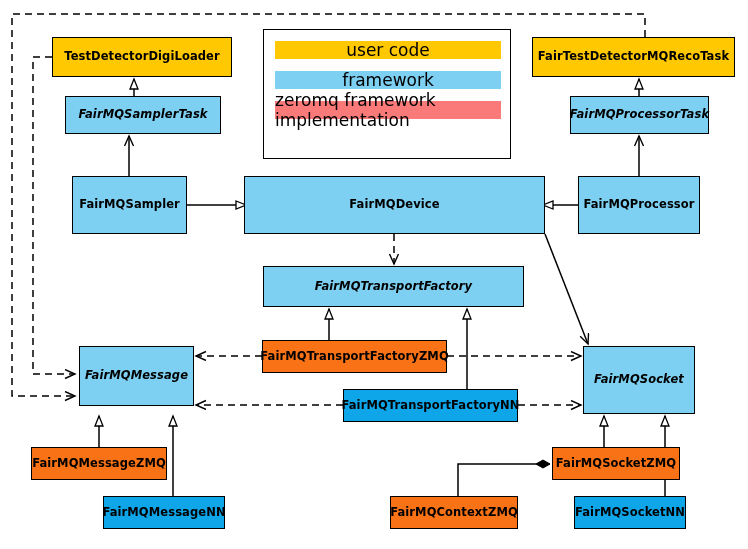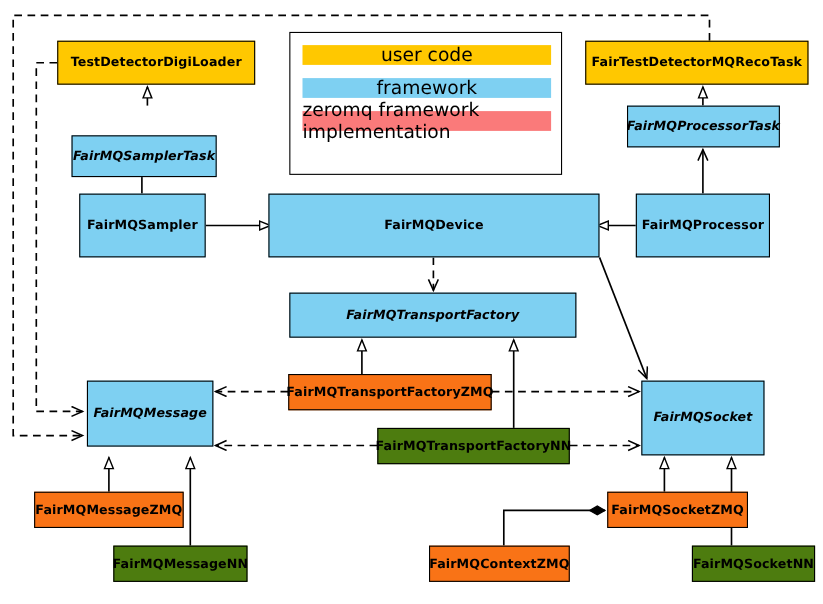"FairMQSamplerTask" div.node { margin-top: 27px -> none; width: 132px -> 156px }
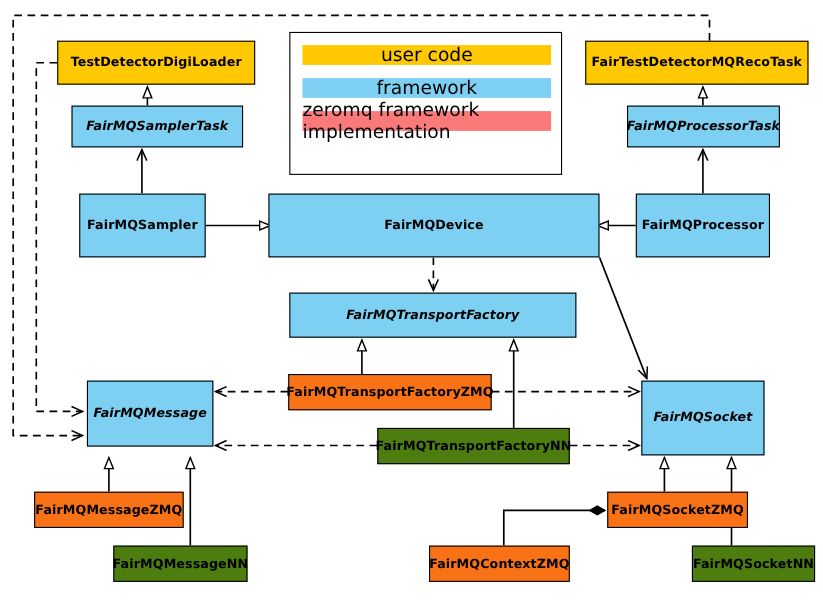"FairMQTransportFactoryNN" .nn { background: #4d7c0f -> #0ea5e9 }
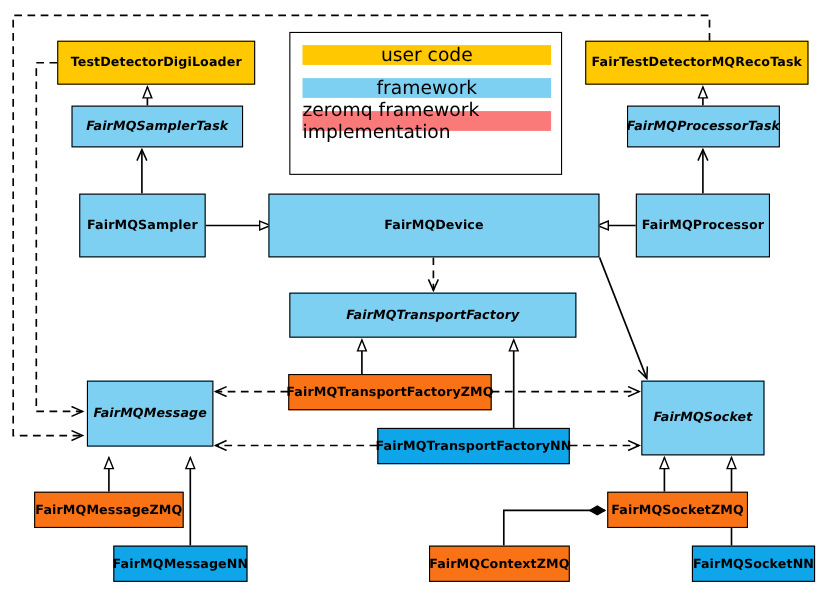"FairMQSocketNN" div.node { left: 629px -> 574px }
